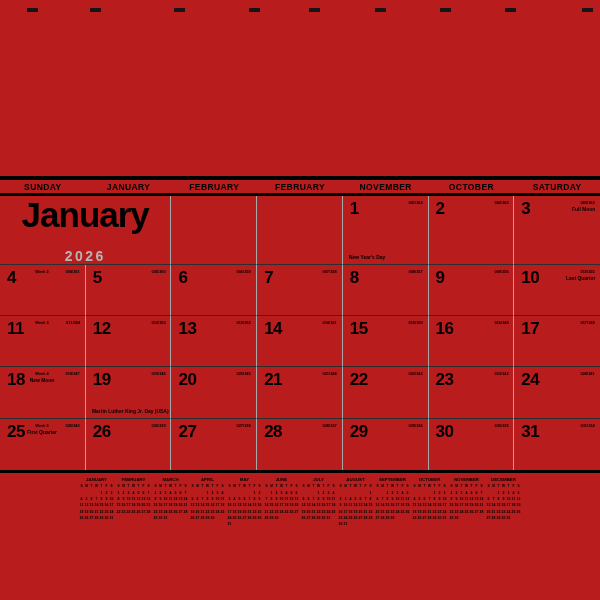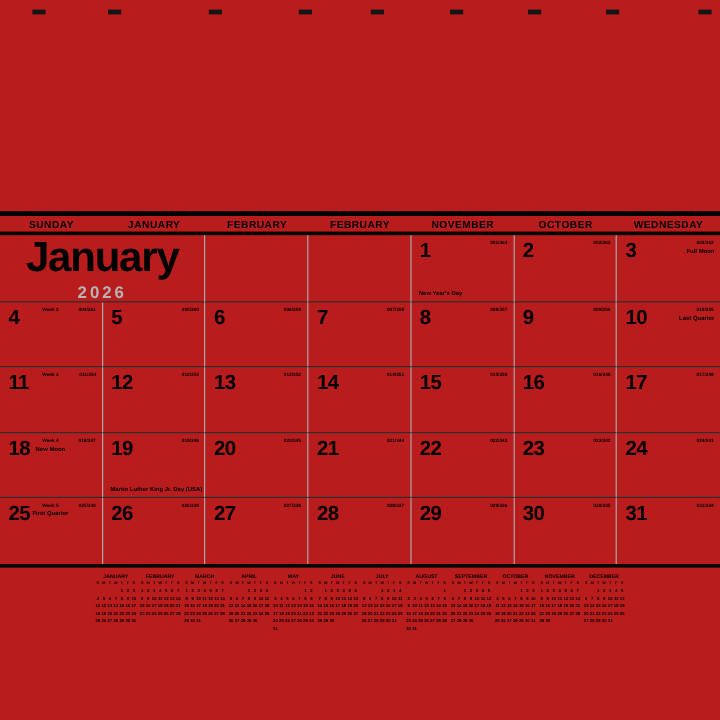"WEDNESDAY" div.wd { text: WEDNESDAY -> SATURDAY }
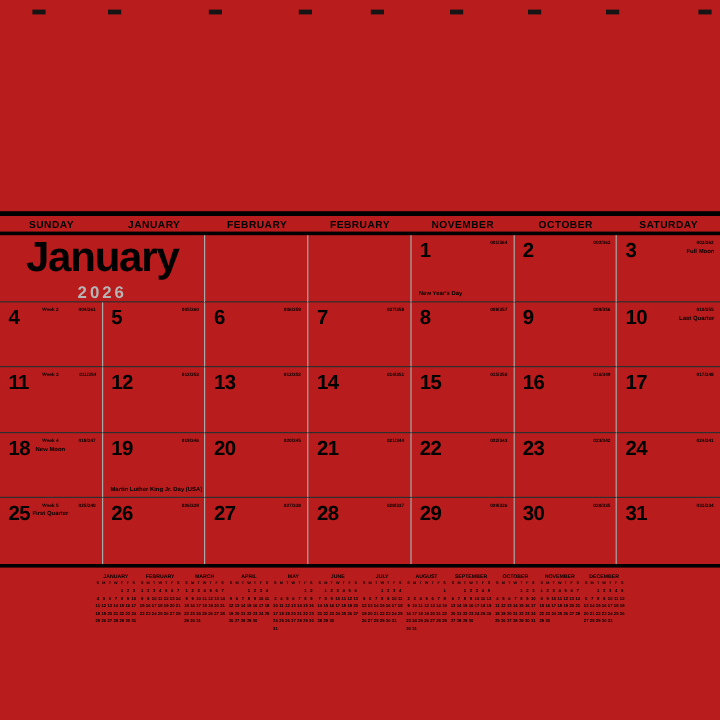"2026" .year-label { margin-top: 1px -> 14px }
